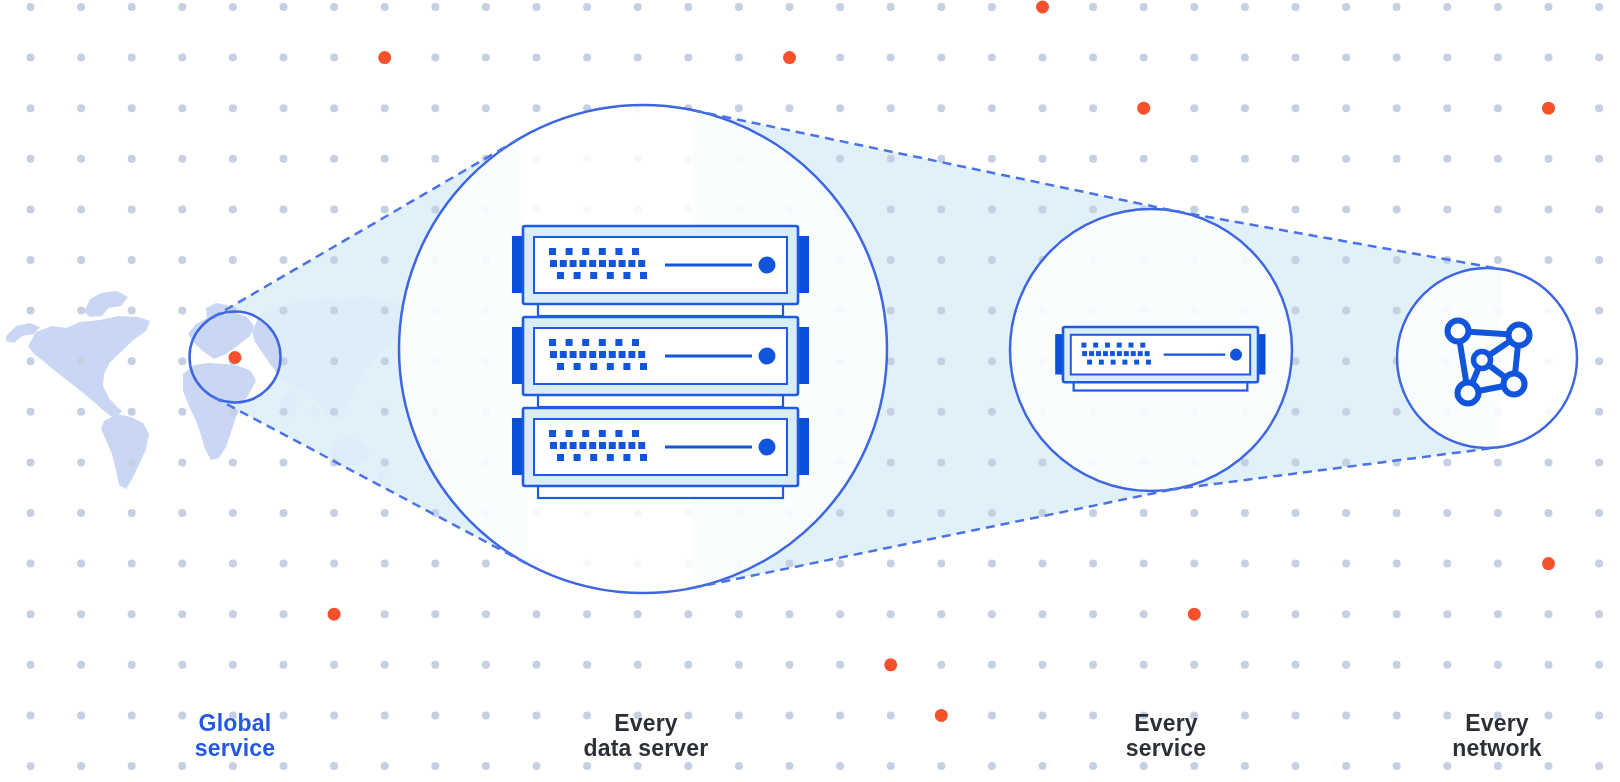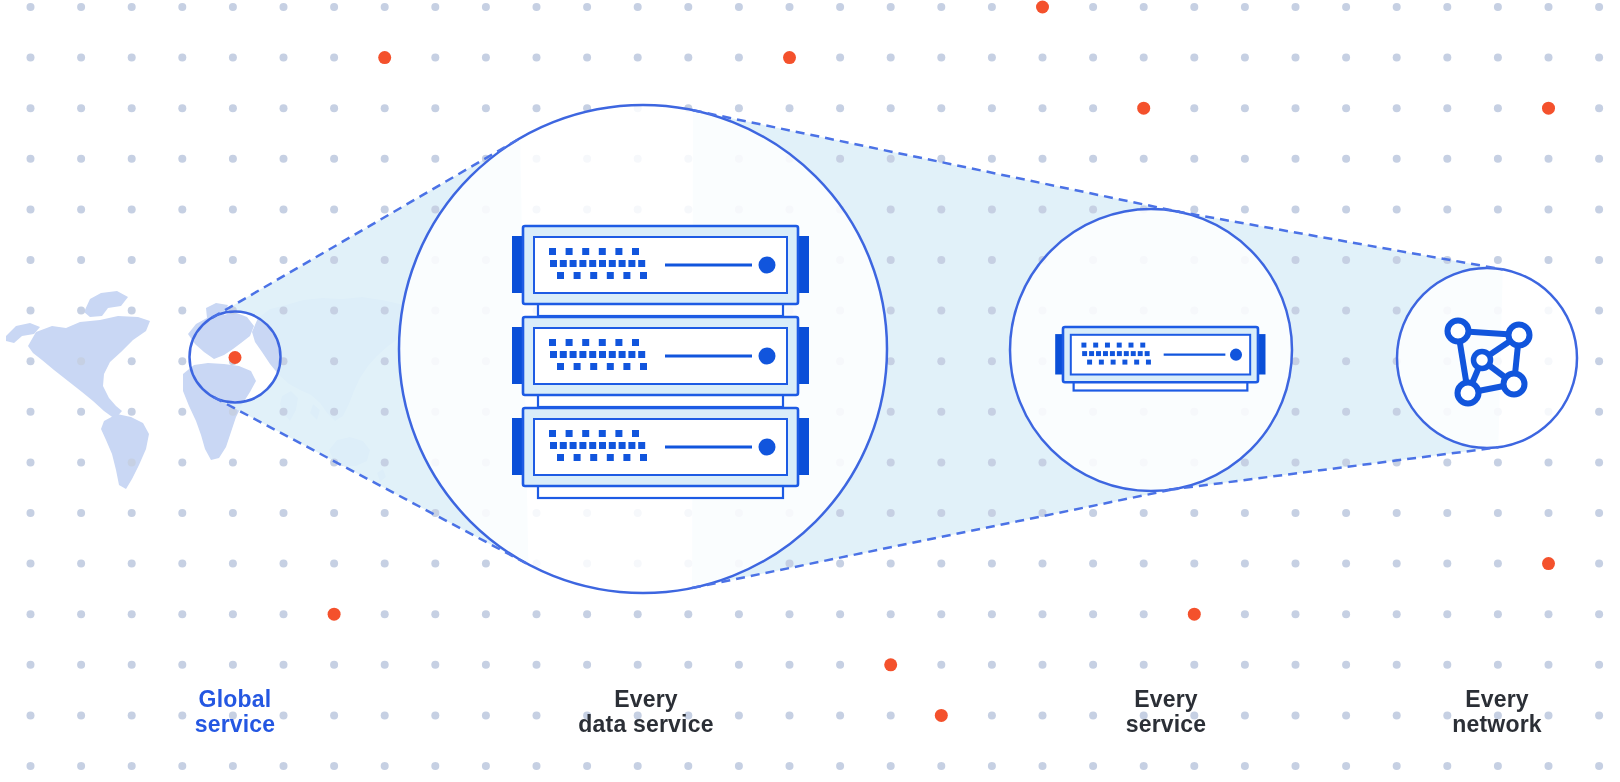"Global" .stage-label { margin-top: none -> 24px }
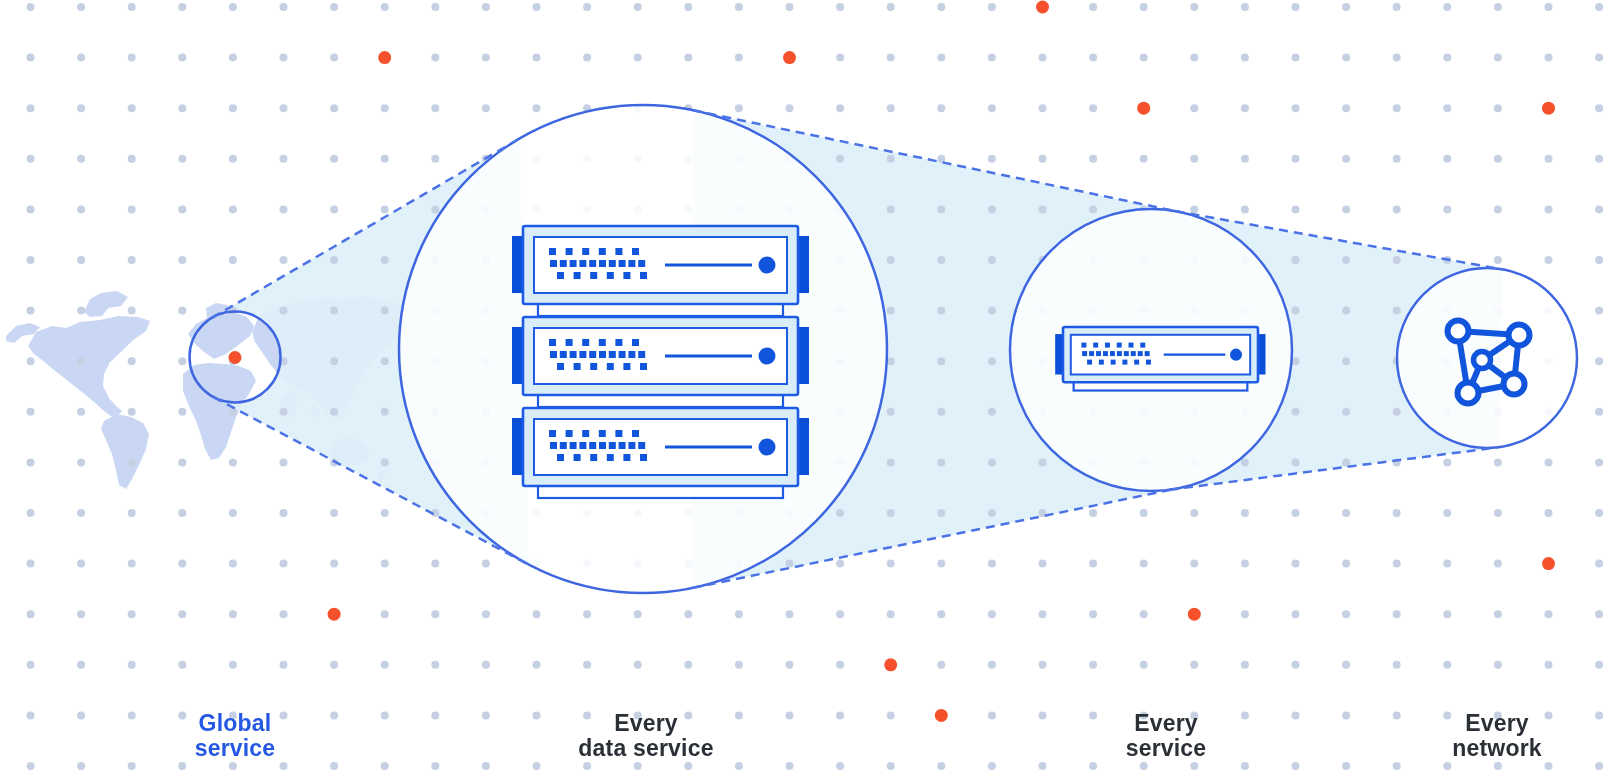"data service" span { text: service -> server }
